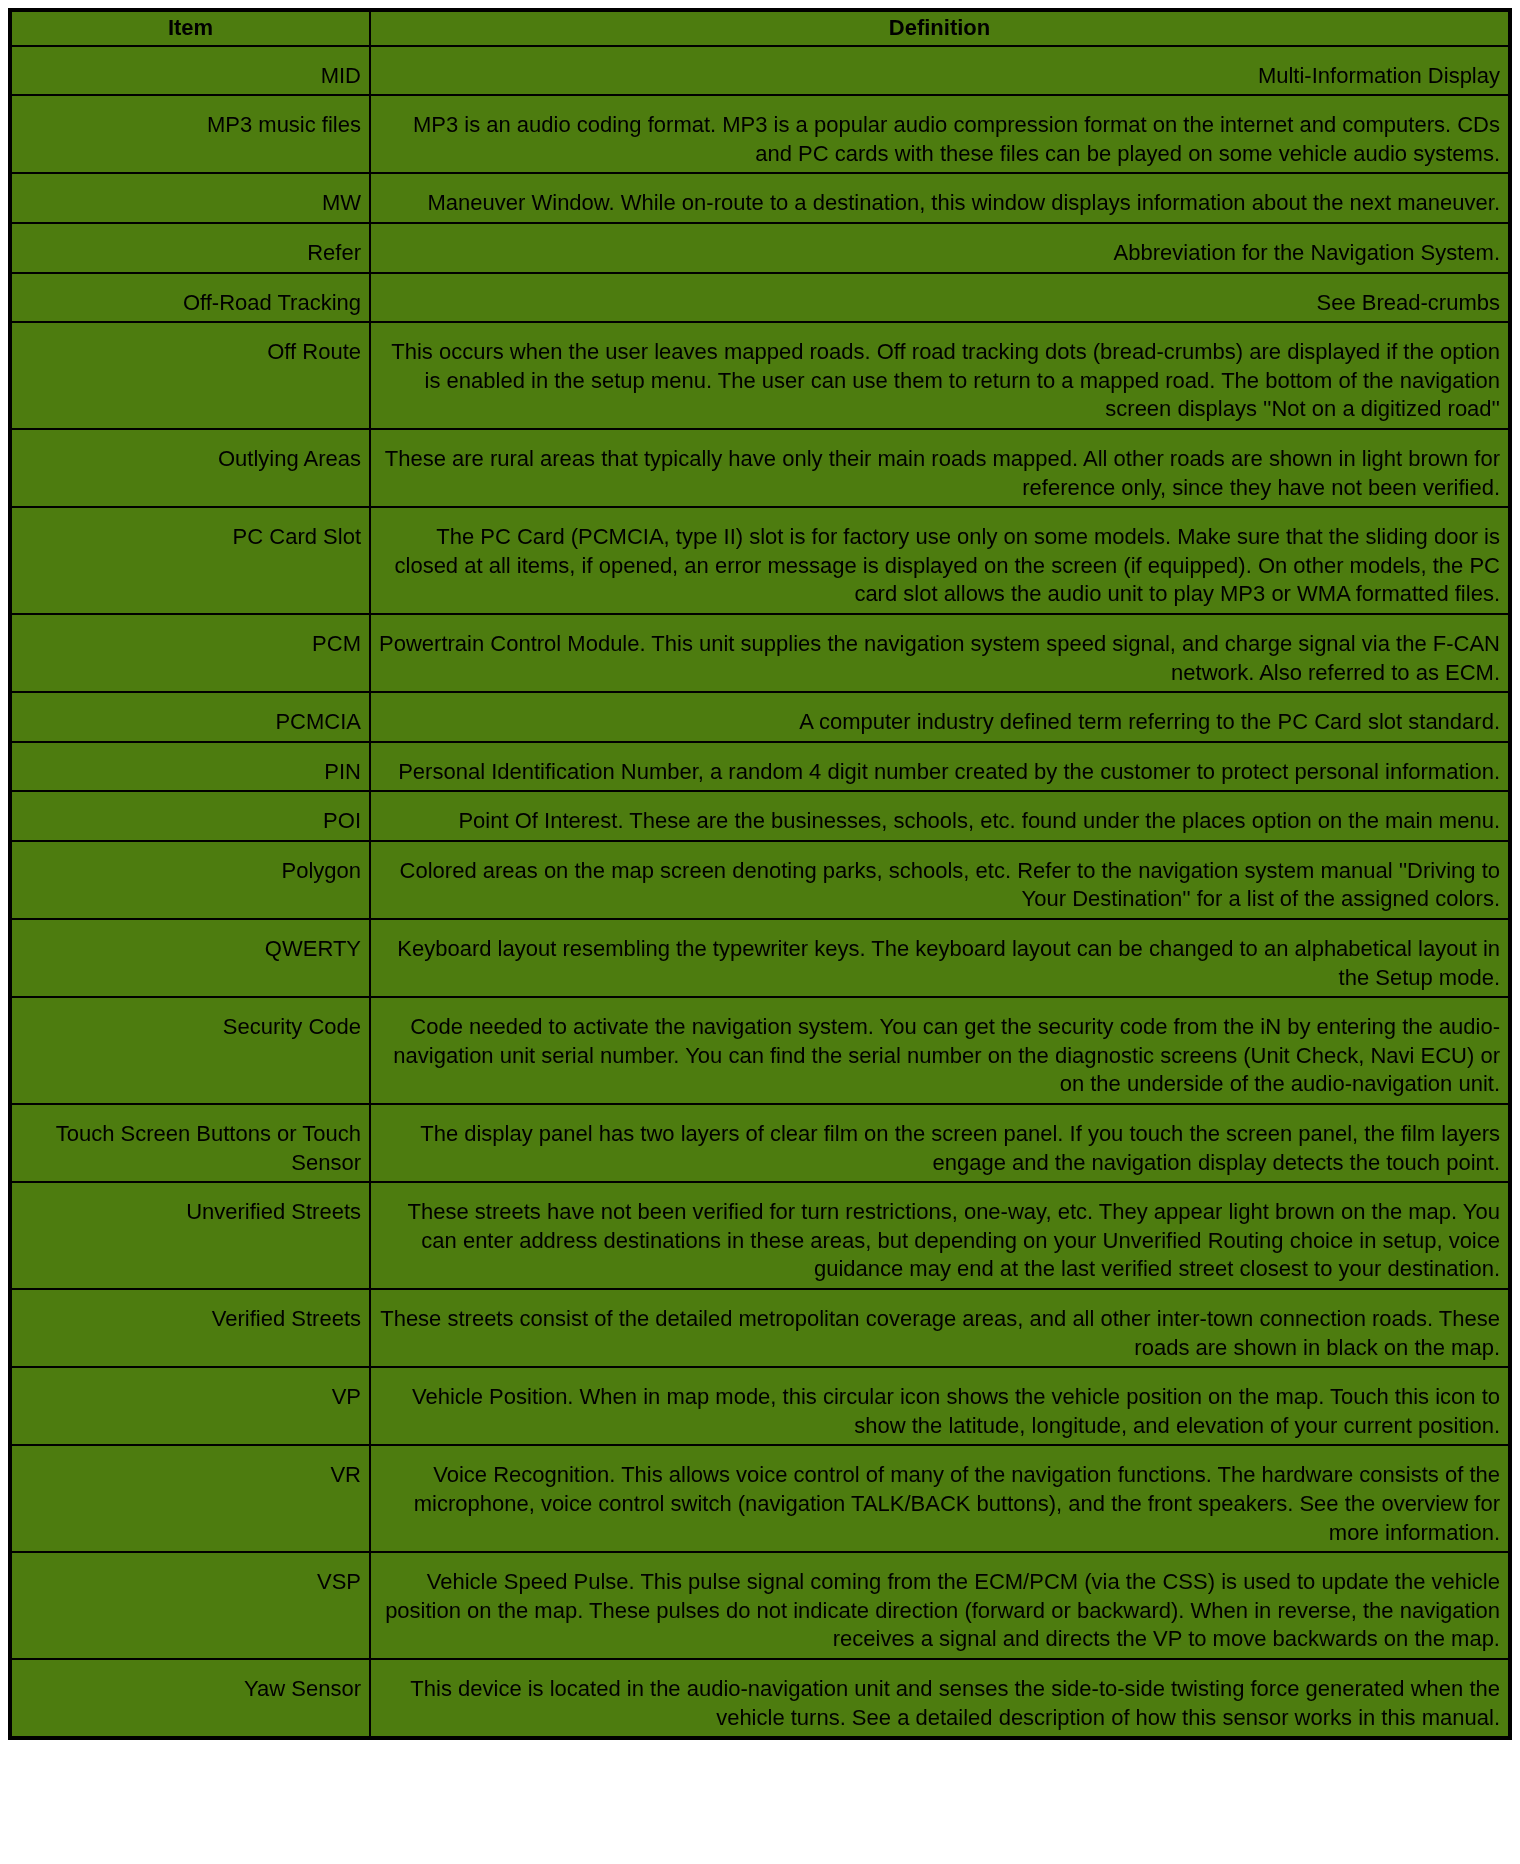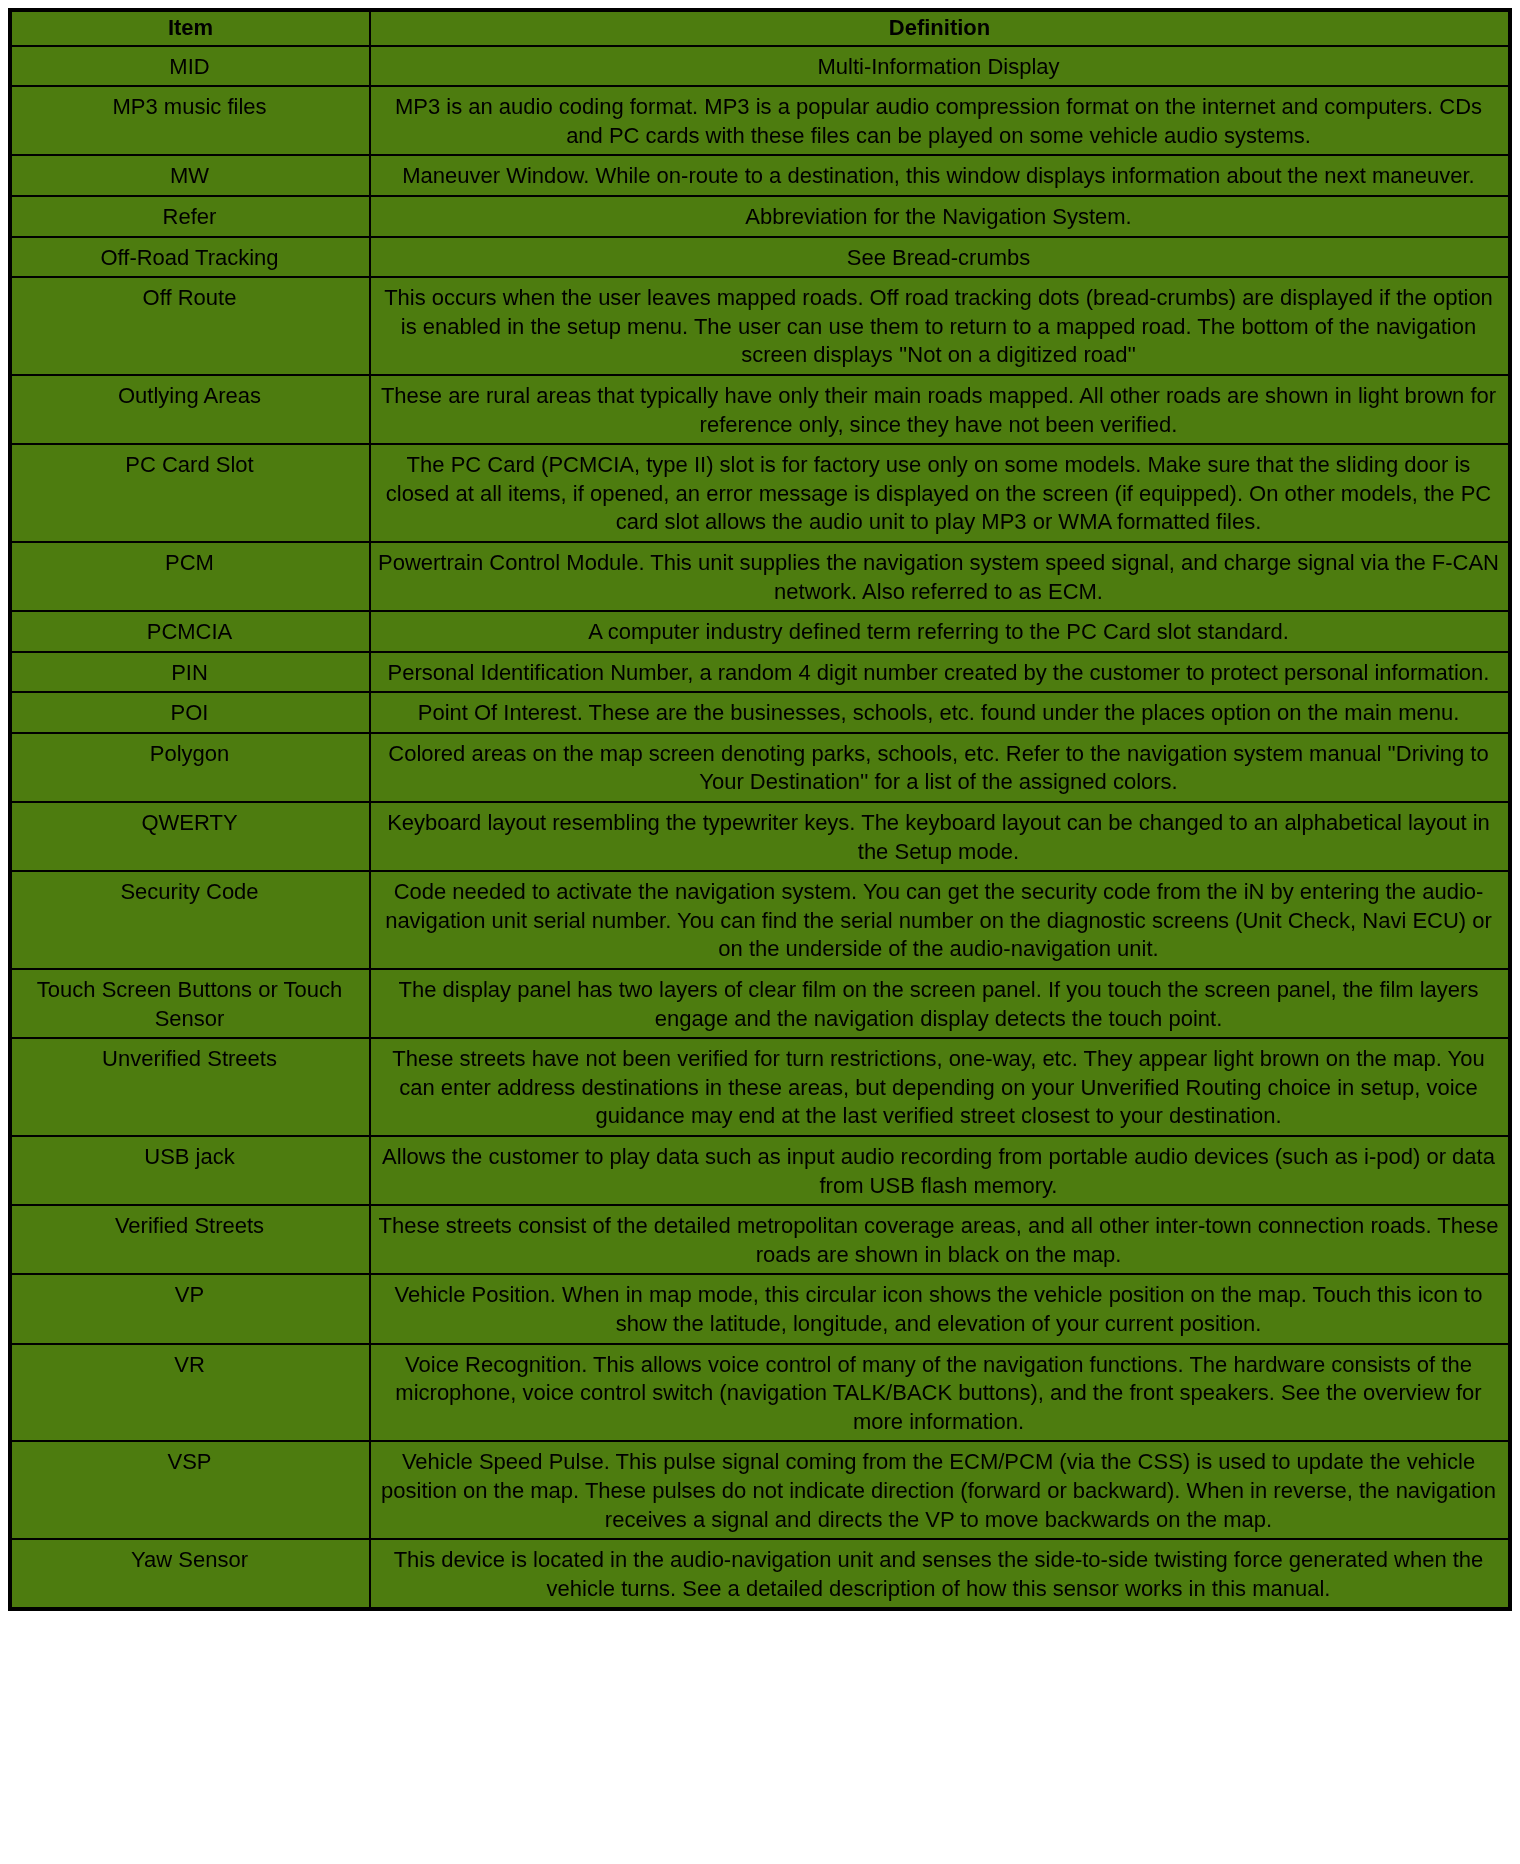"MID" .glossary td { padding: 6px 8px 4px 6px -> 15px 8px 4px 6px; text-align: center -> right }
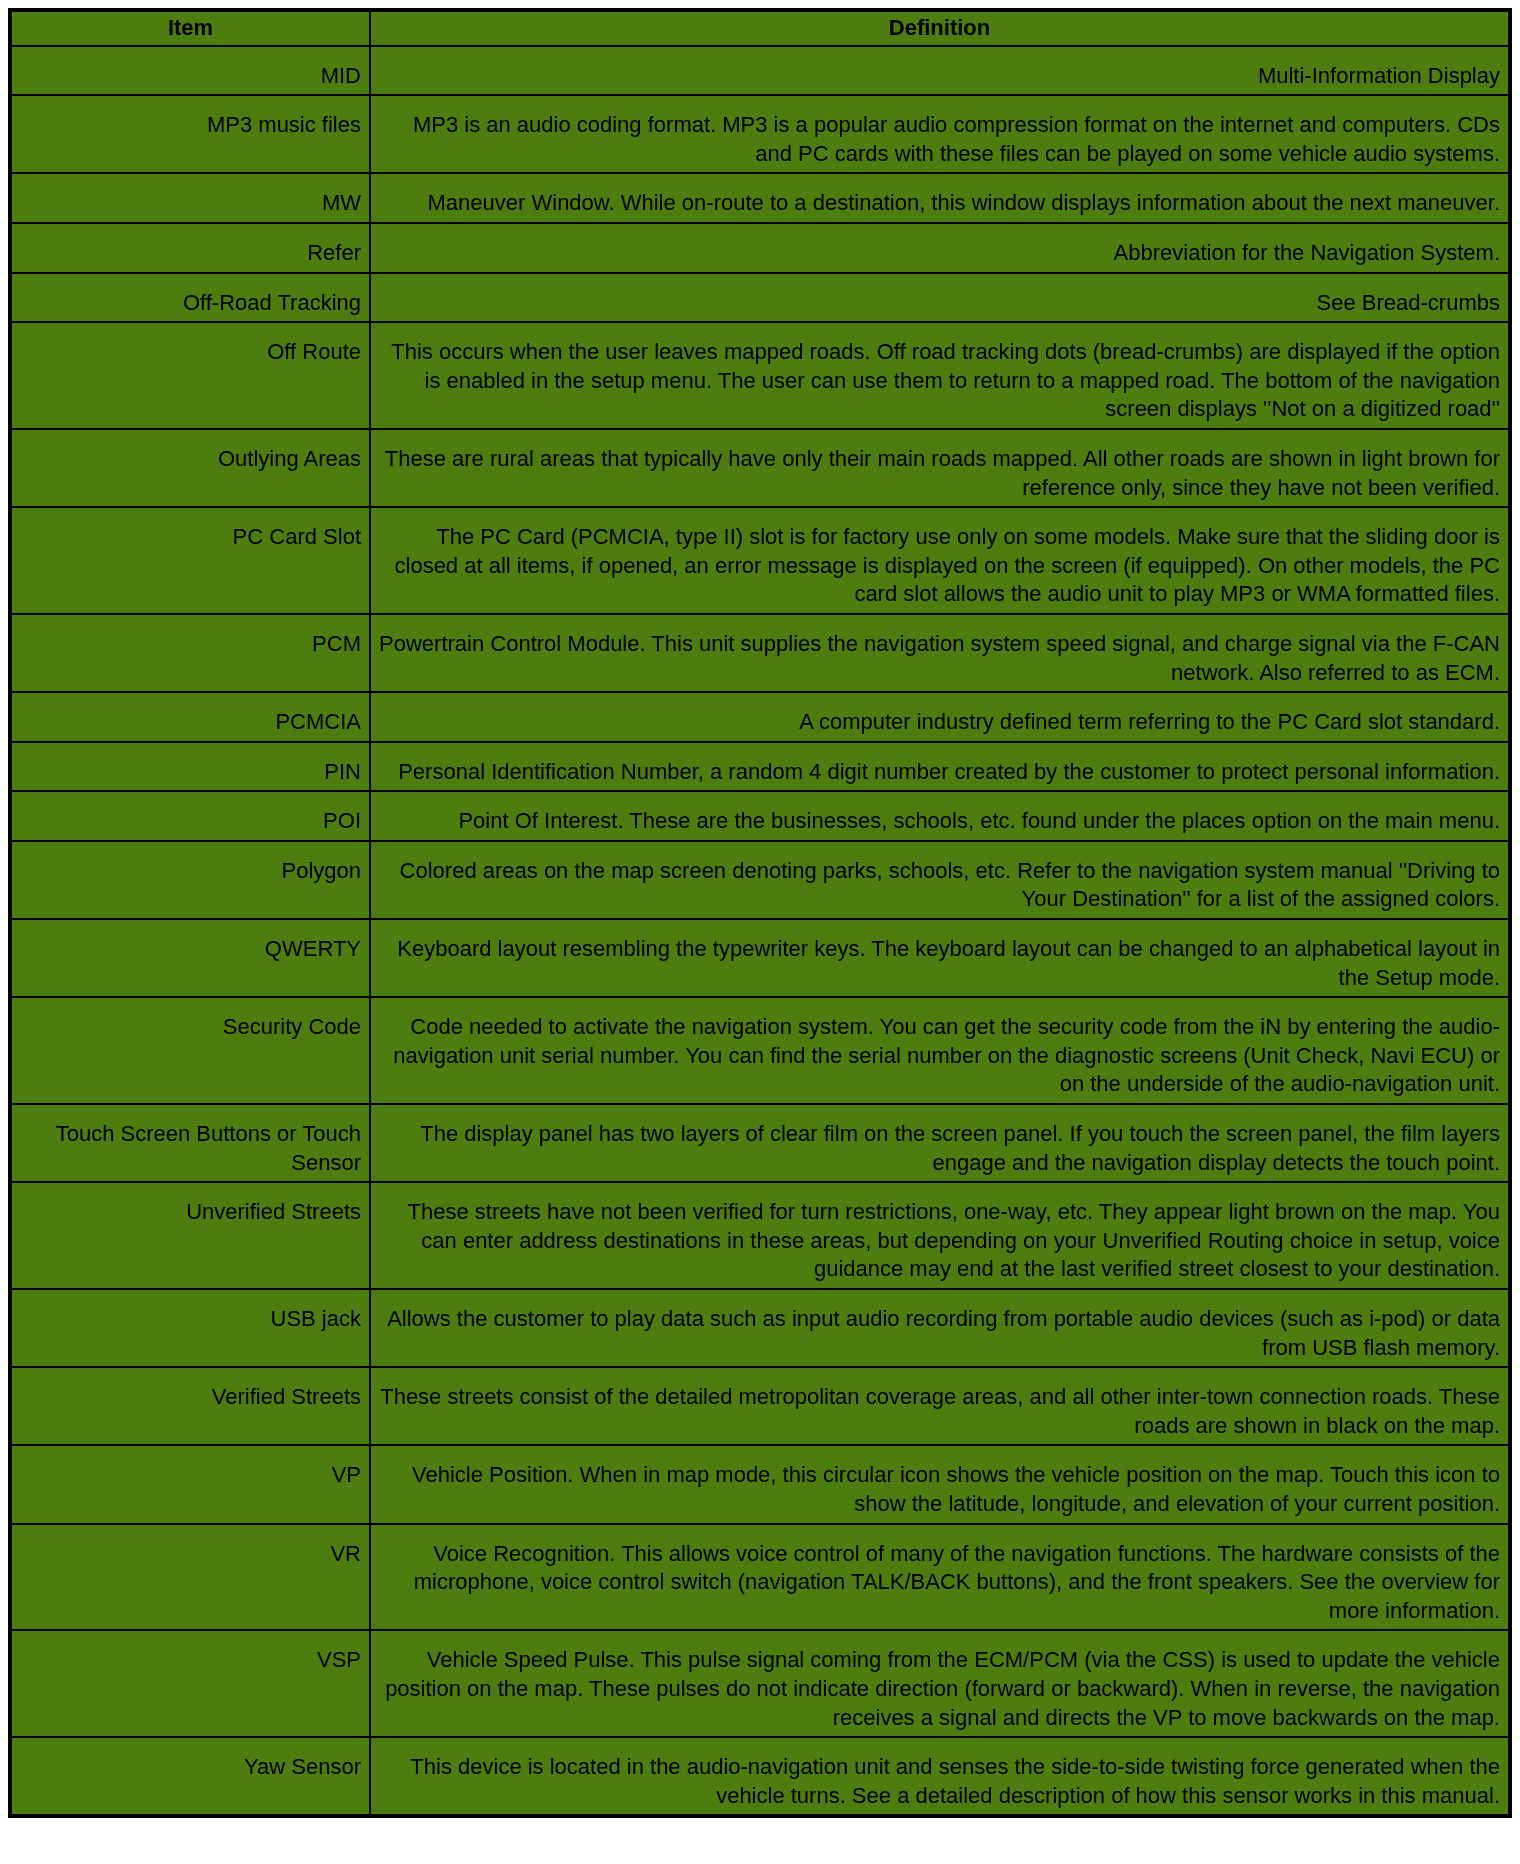"USB jack" tr { html: <tr> <td>USB jack</td> <td>Allows the customer to play data such as input audio recording from portable audio devices (such as i-pod) or data from USB flash memory.</td> </tr> -> none }
